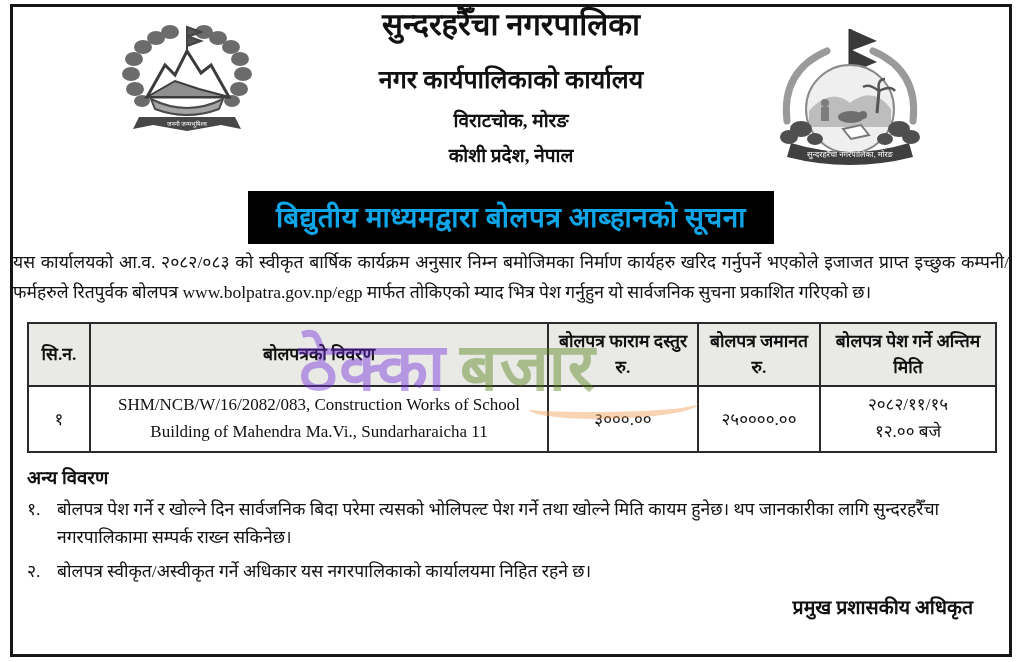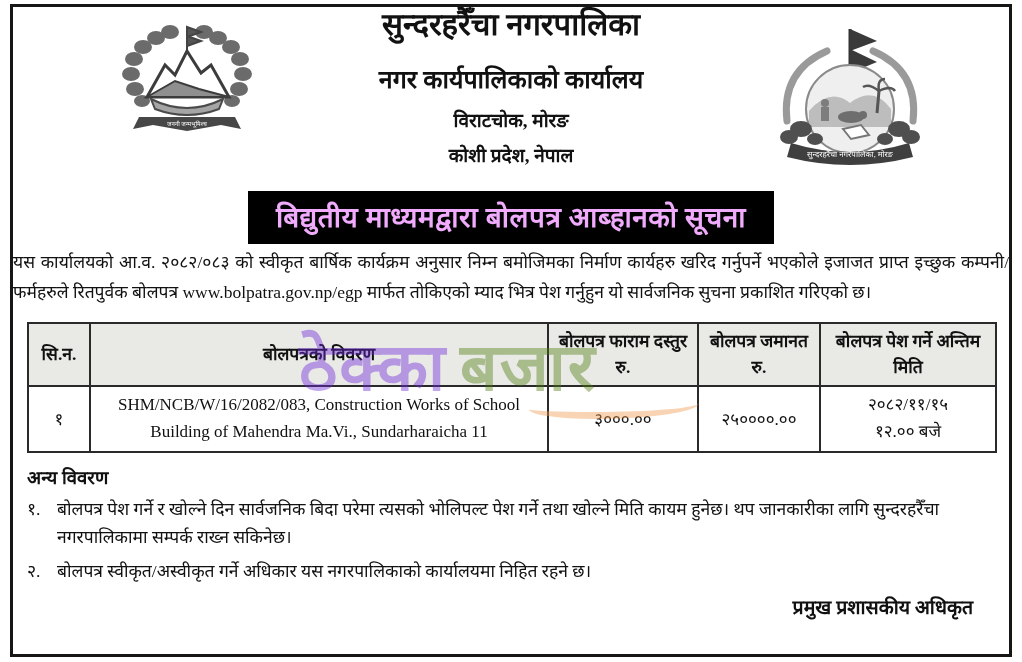"बिद्युतीय माध्यमद्वारा बोलपत्र आब्हानको" .banner { color: #f0abfc -> #0ea5e9 }
